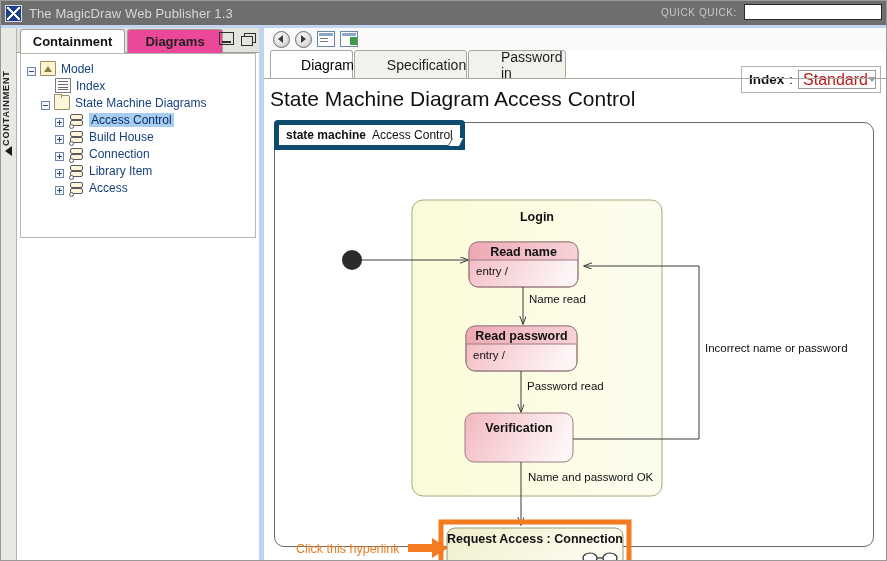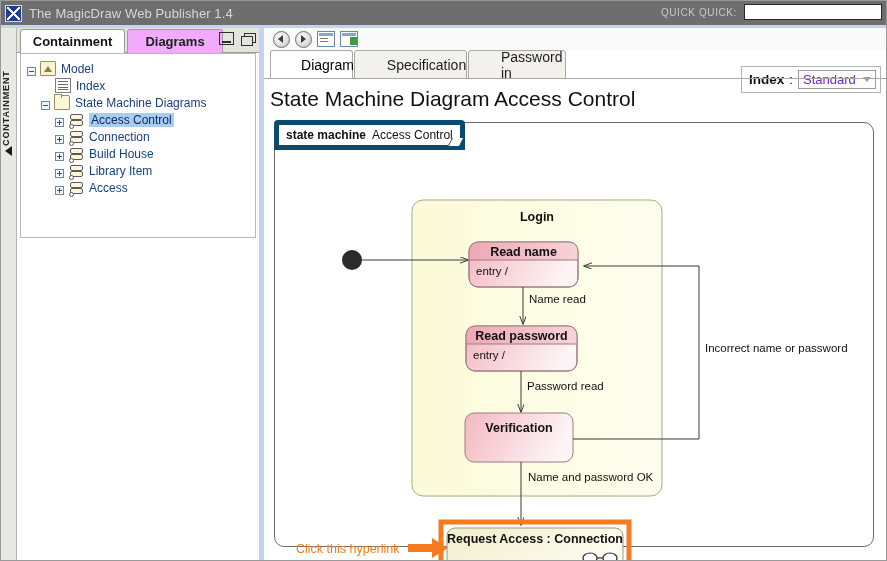"The MagicDraw Web Publisher 1.4" div.tb-title { text: 1.4 -> 1.3 }
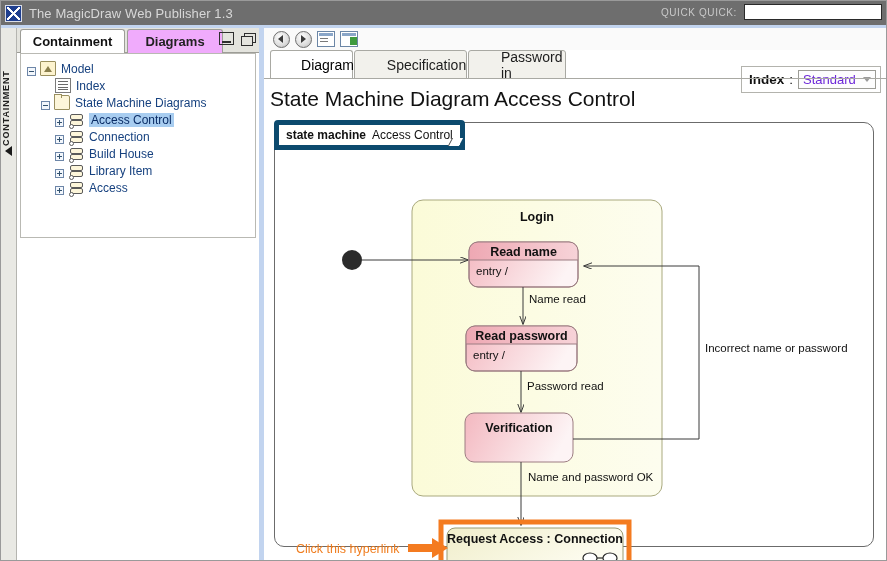"Diagrams" #ltab-diagrams { background: #f0abfc -> #ec4899 }
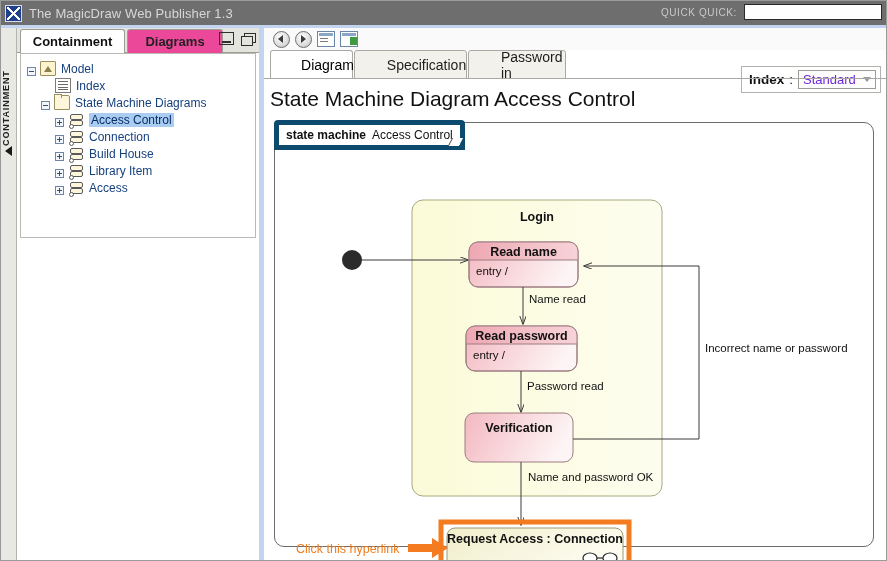"Standard" .modesel span { color: #6d28d9 -> #b91c1c; font-size: 13px -> 16px }
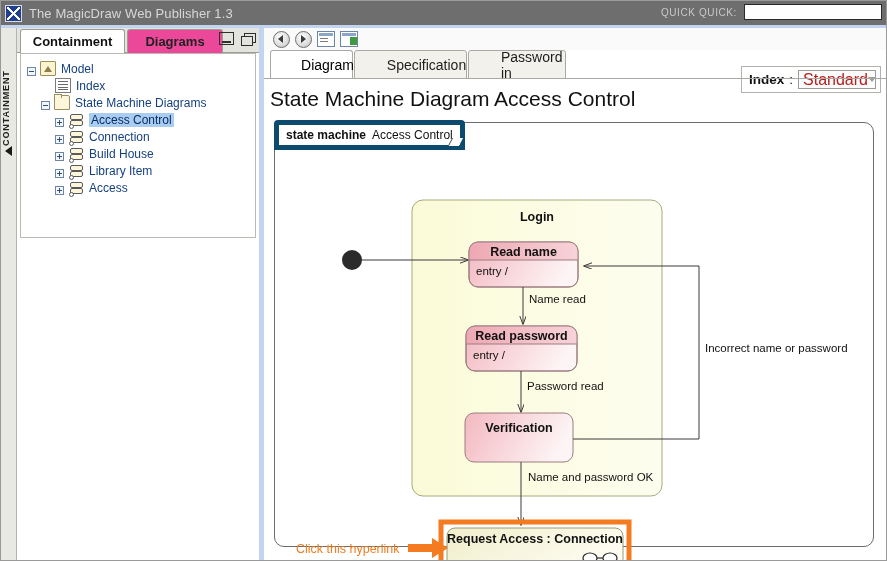"Connection" div.trow { order: before "Build House" -> after "Build House" }
